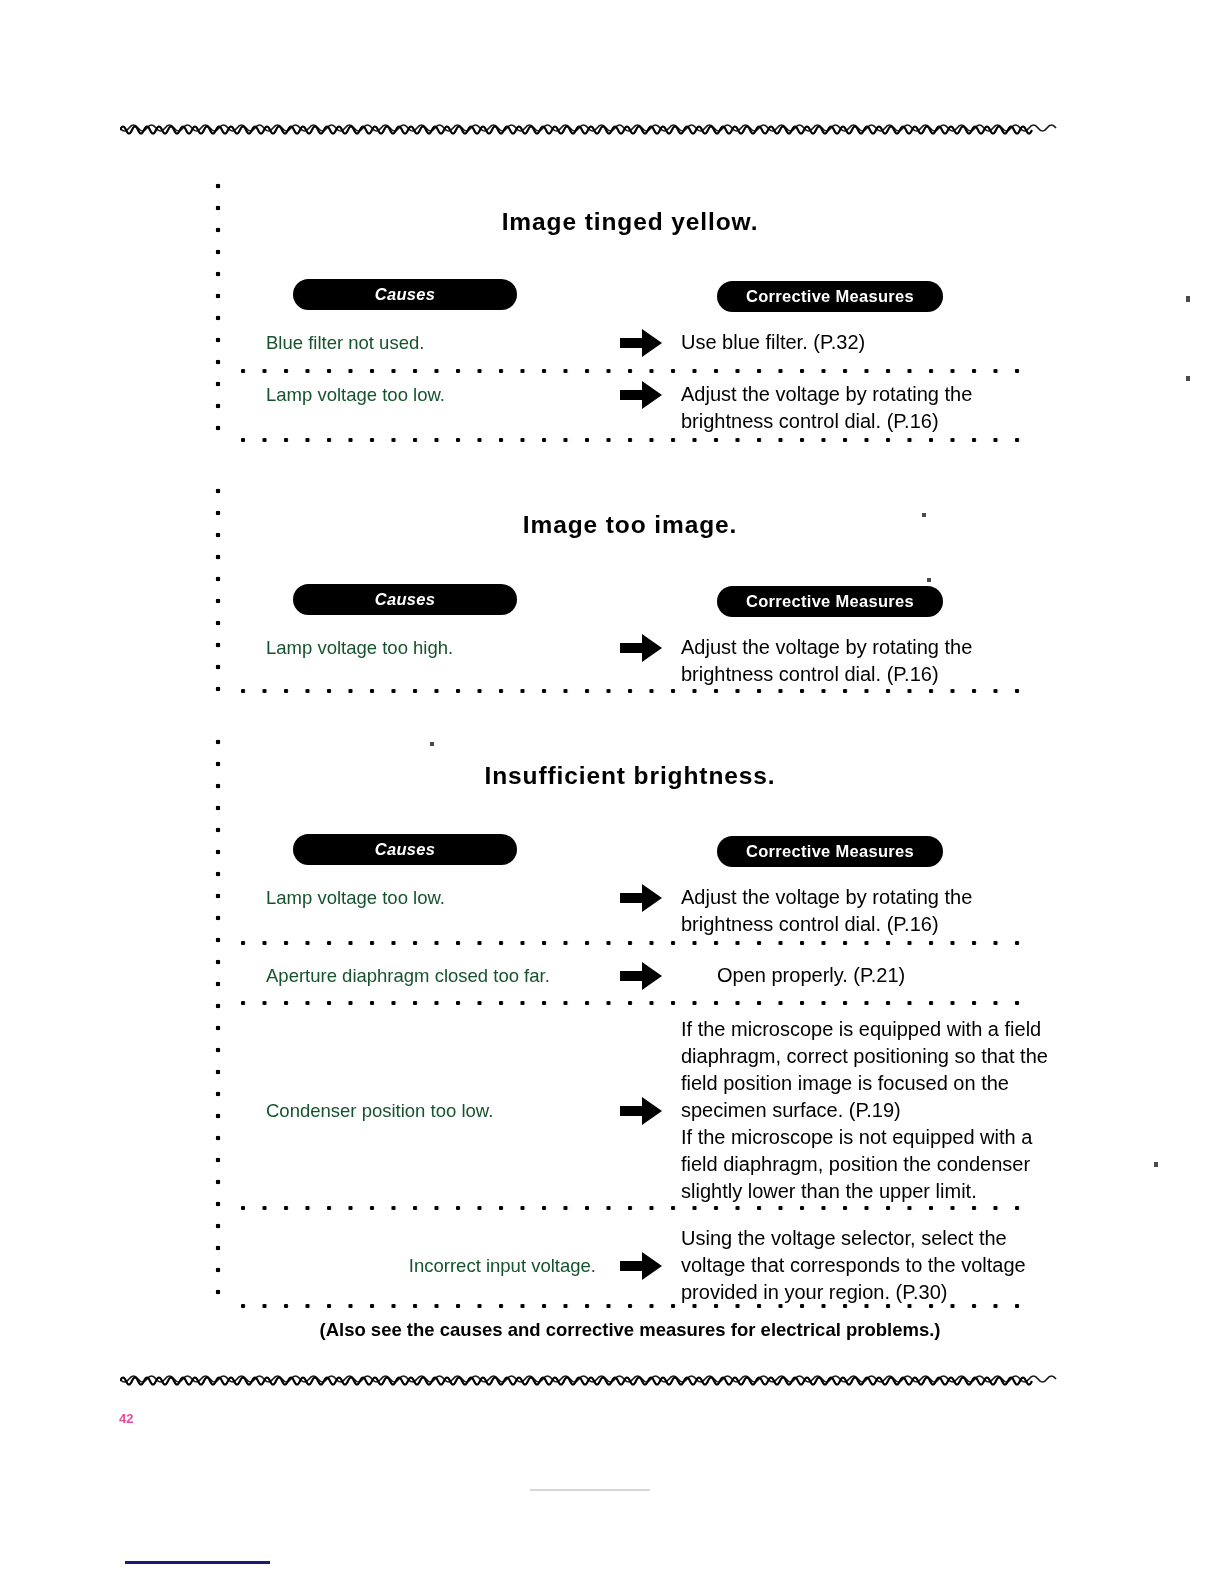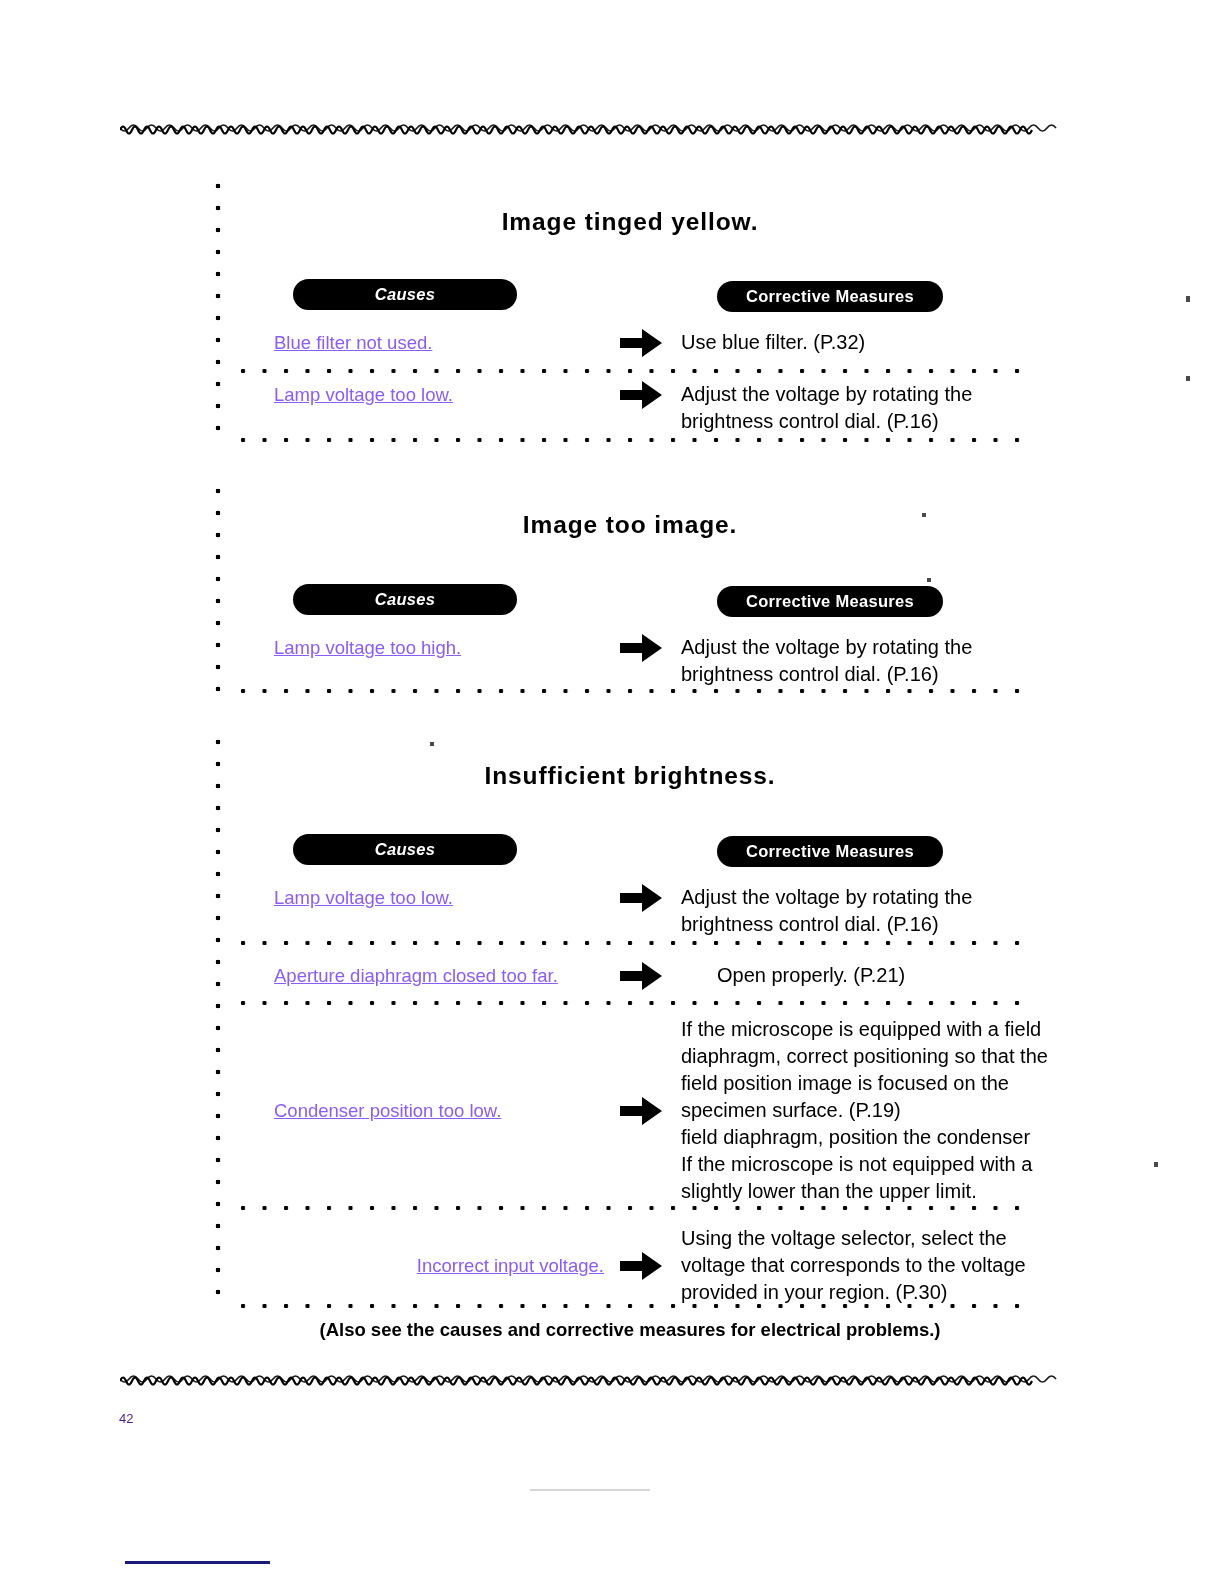"Blue filter not used." .cause-text { color: #8b5cf6 -> #14532d; left: 274px -> 266px; text-decoration: underline -> none }
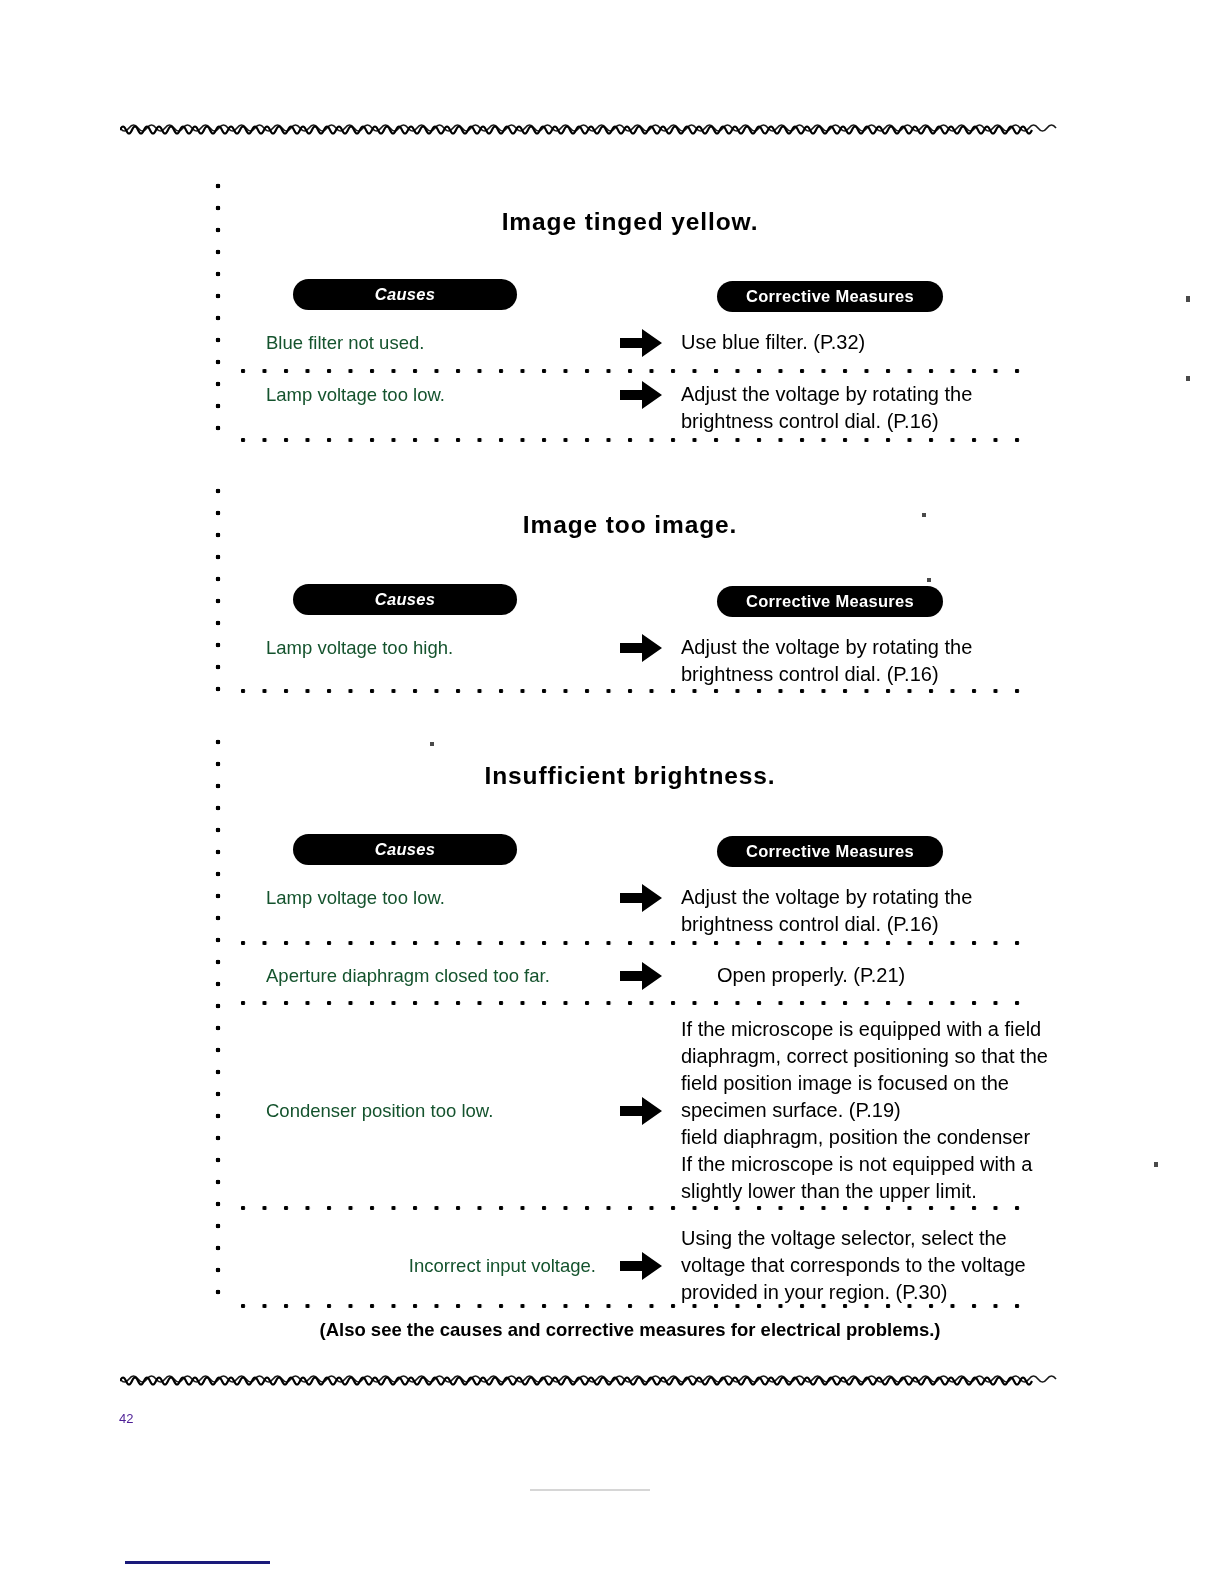"field diaphragm, position the condenser" span.line { order: before "If the microscope is not" -> after "If the microscope is not" }
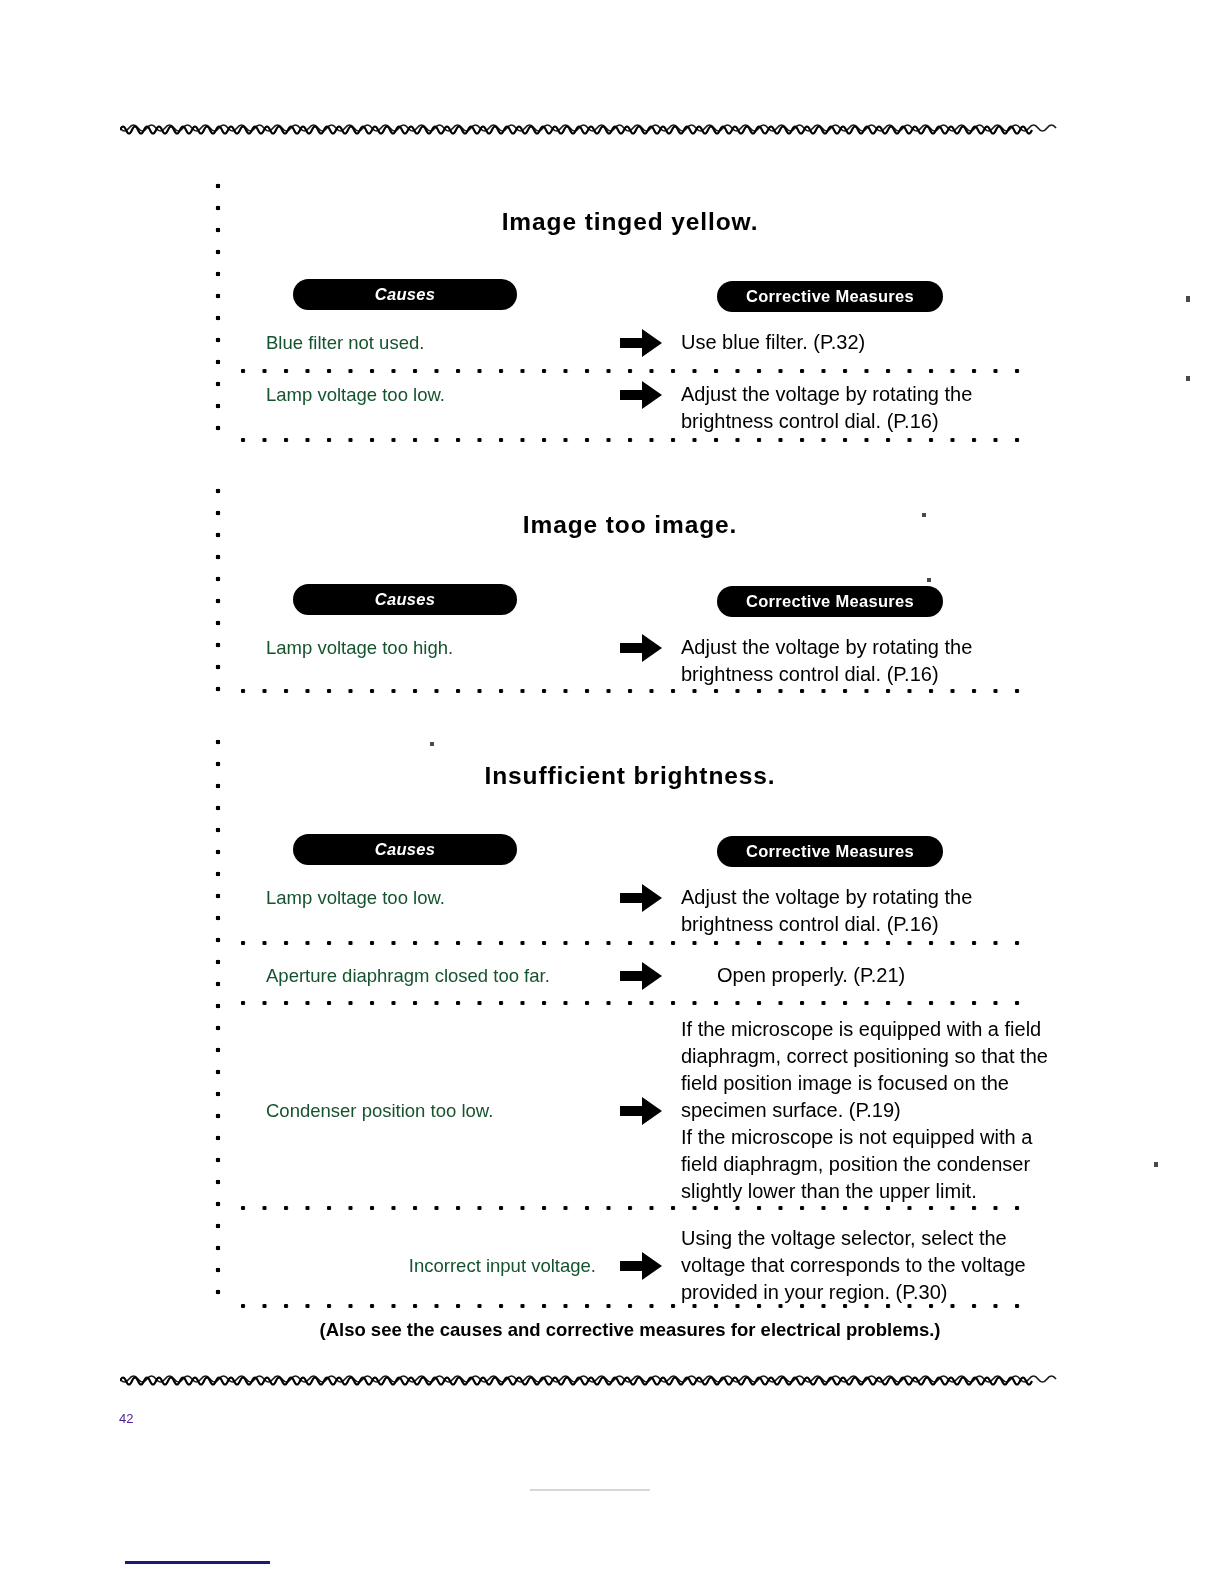"42" .page-number { color: #4c1d95 -> #ec4899; font-weight: none -> bold }
